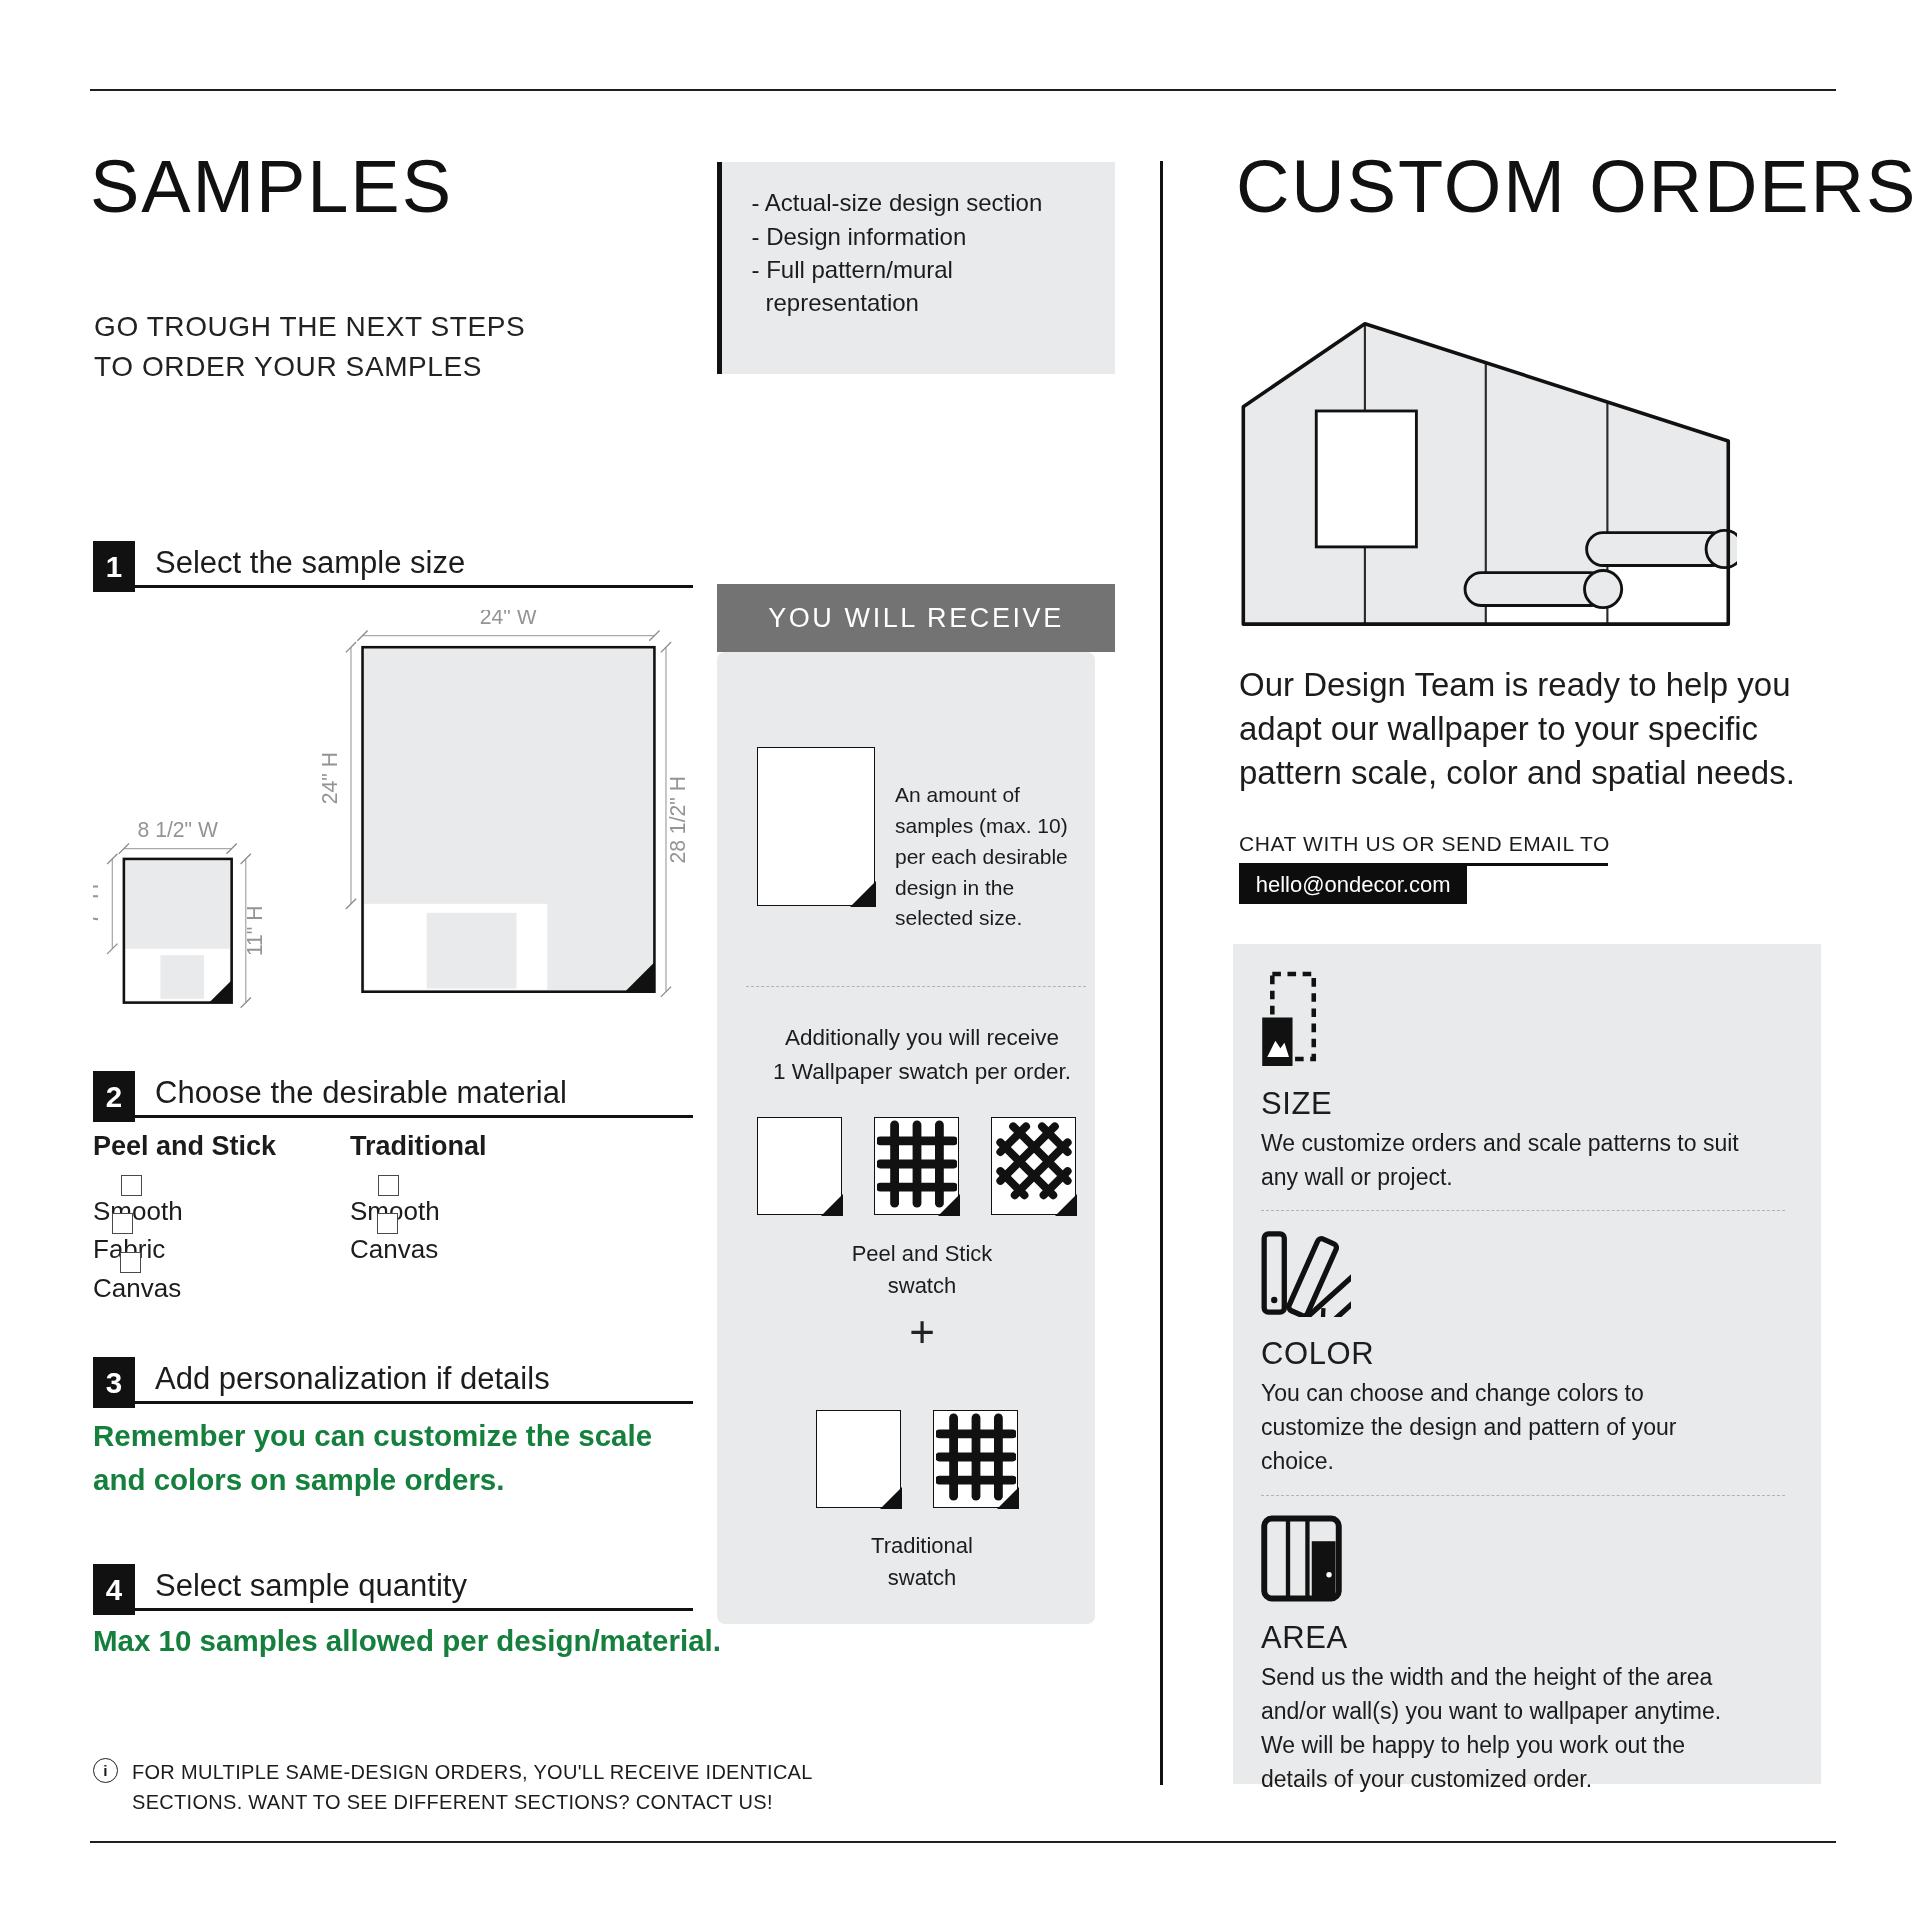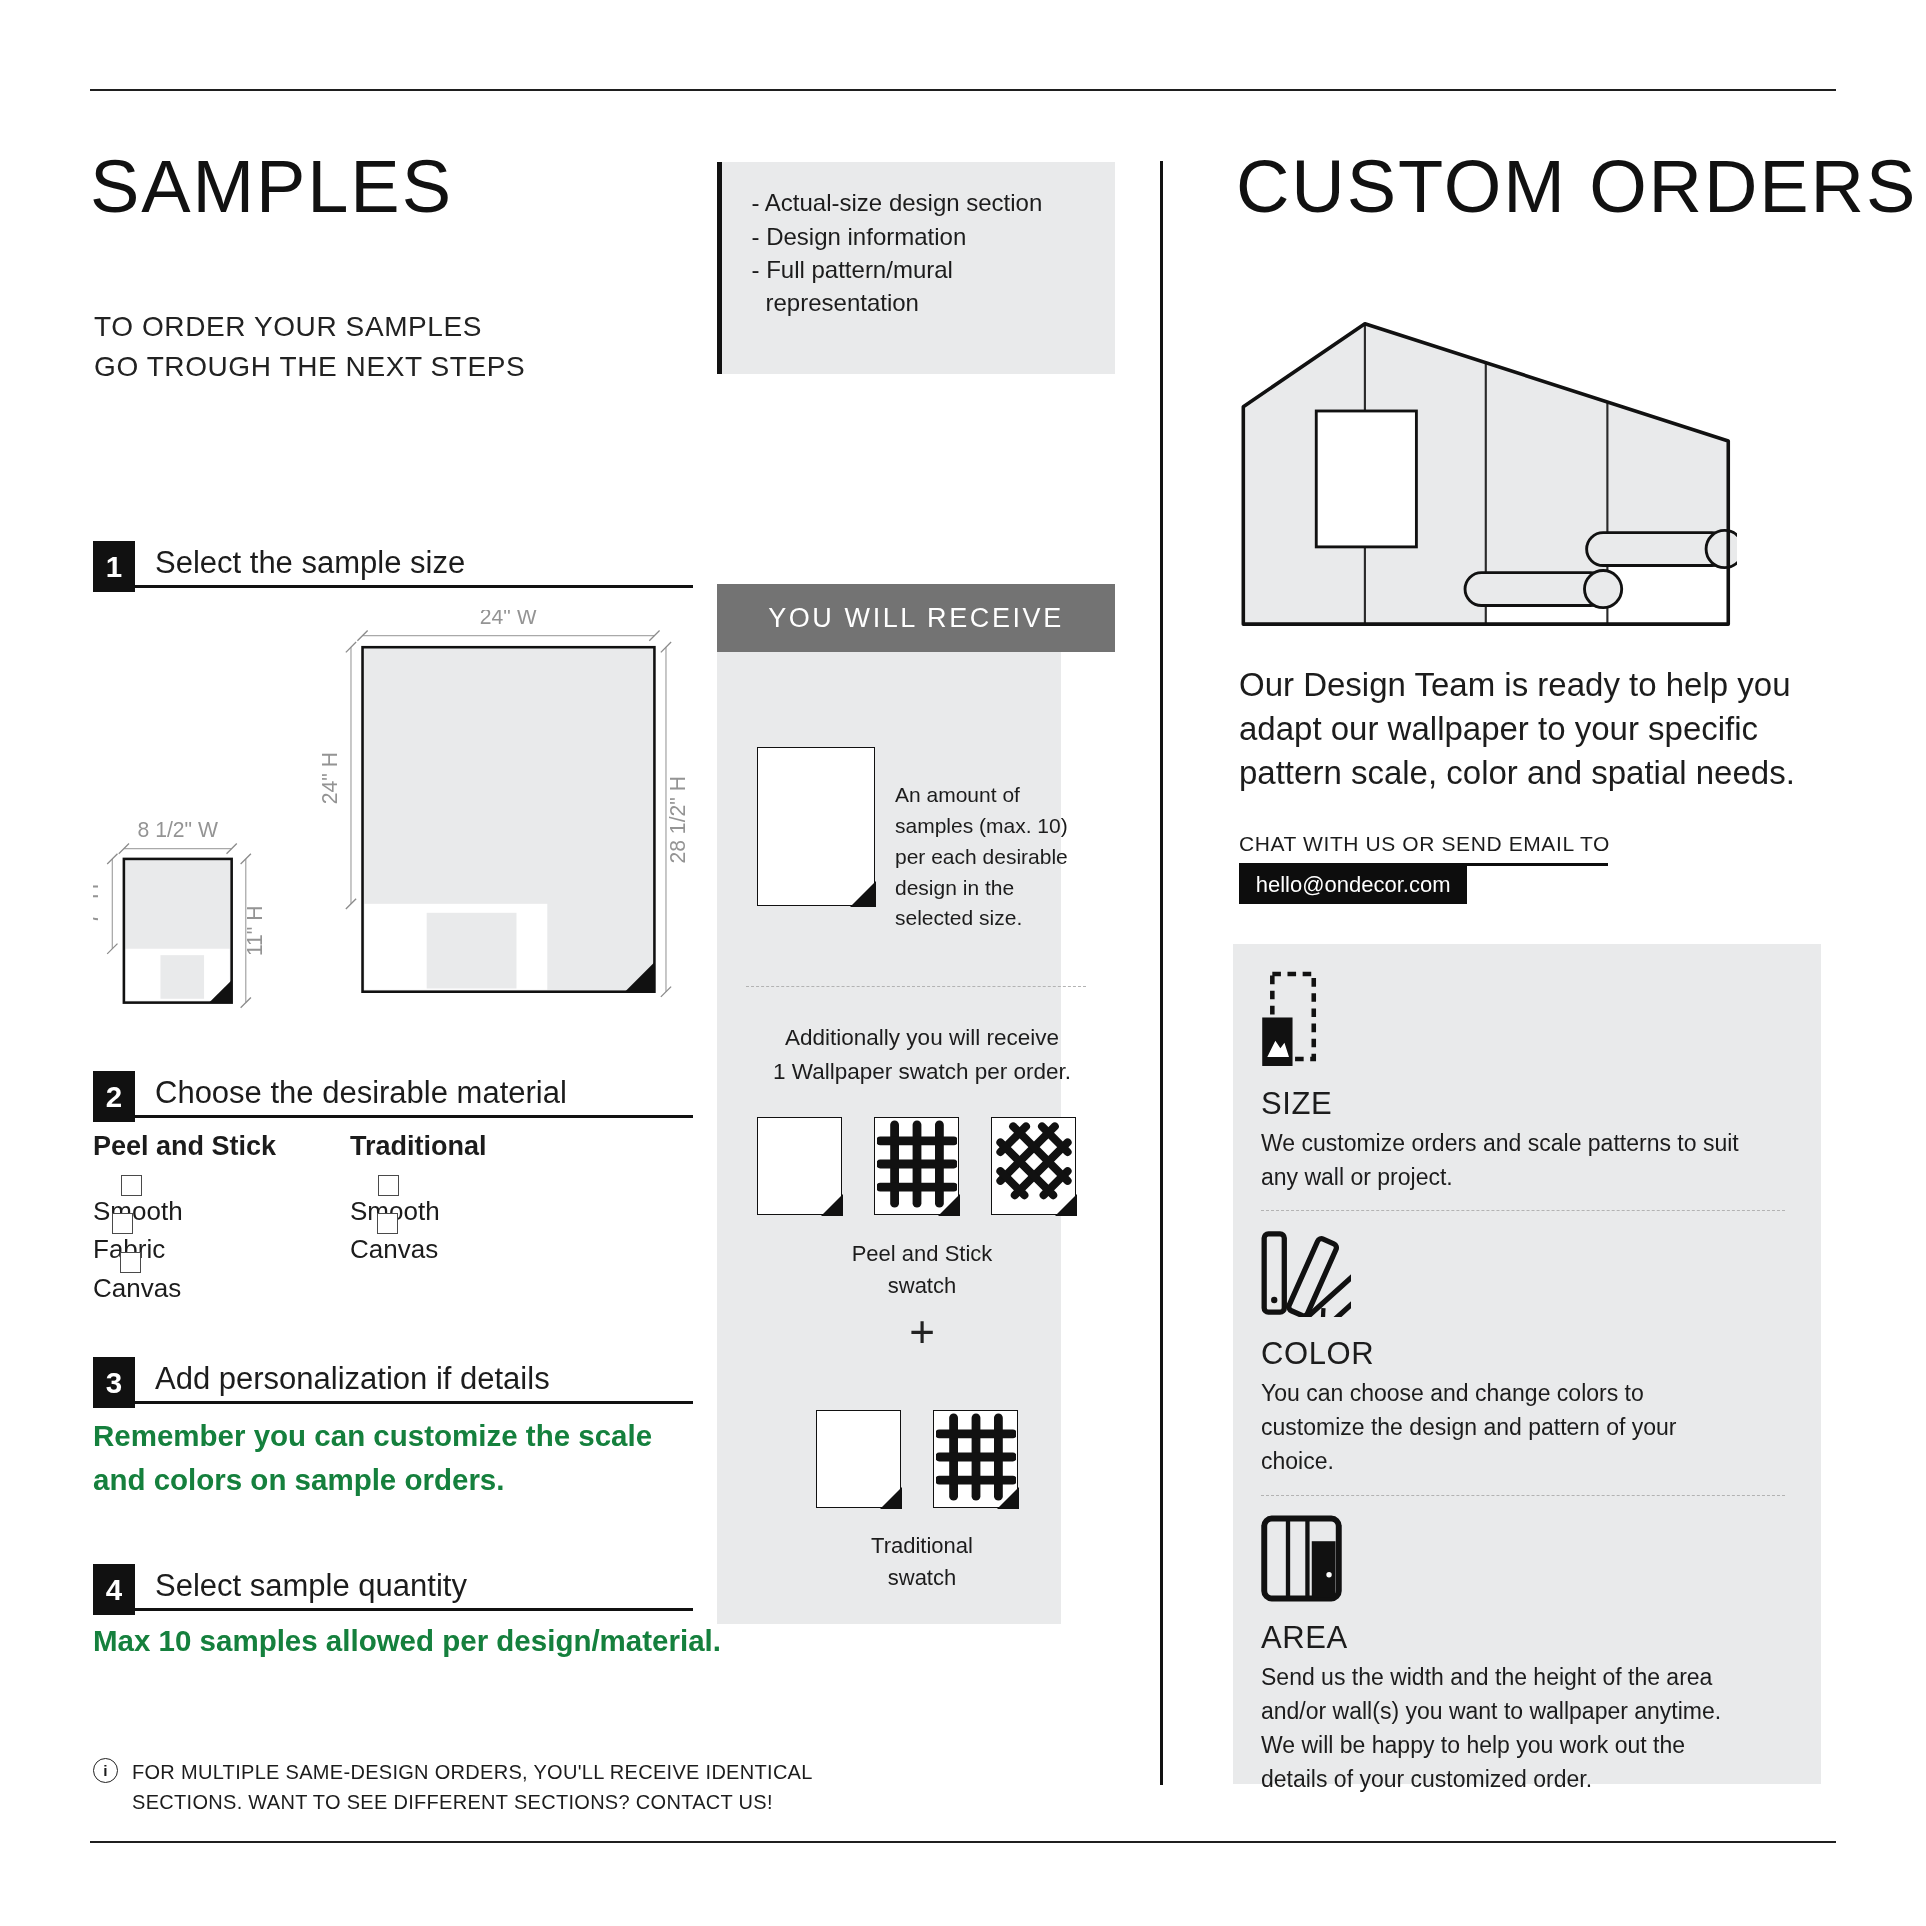"TO ORDER YOUR SAMPLES" div { order: before "GO TROUGH THE NEXT STEPS" -> after "GO TROUGH THE NEXT STEPS" }
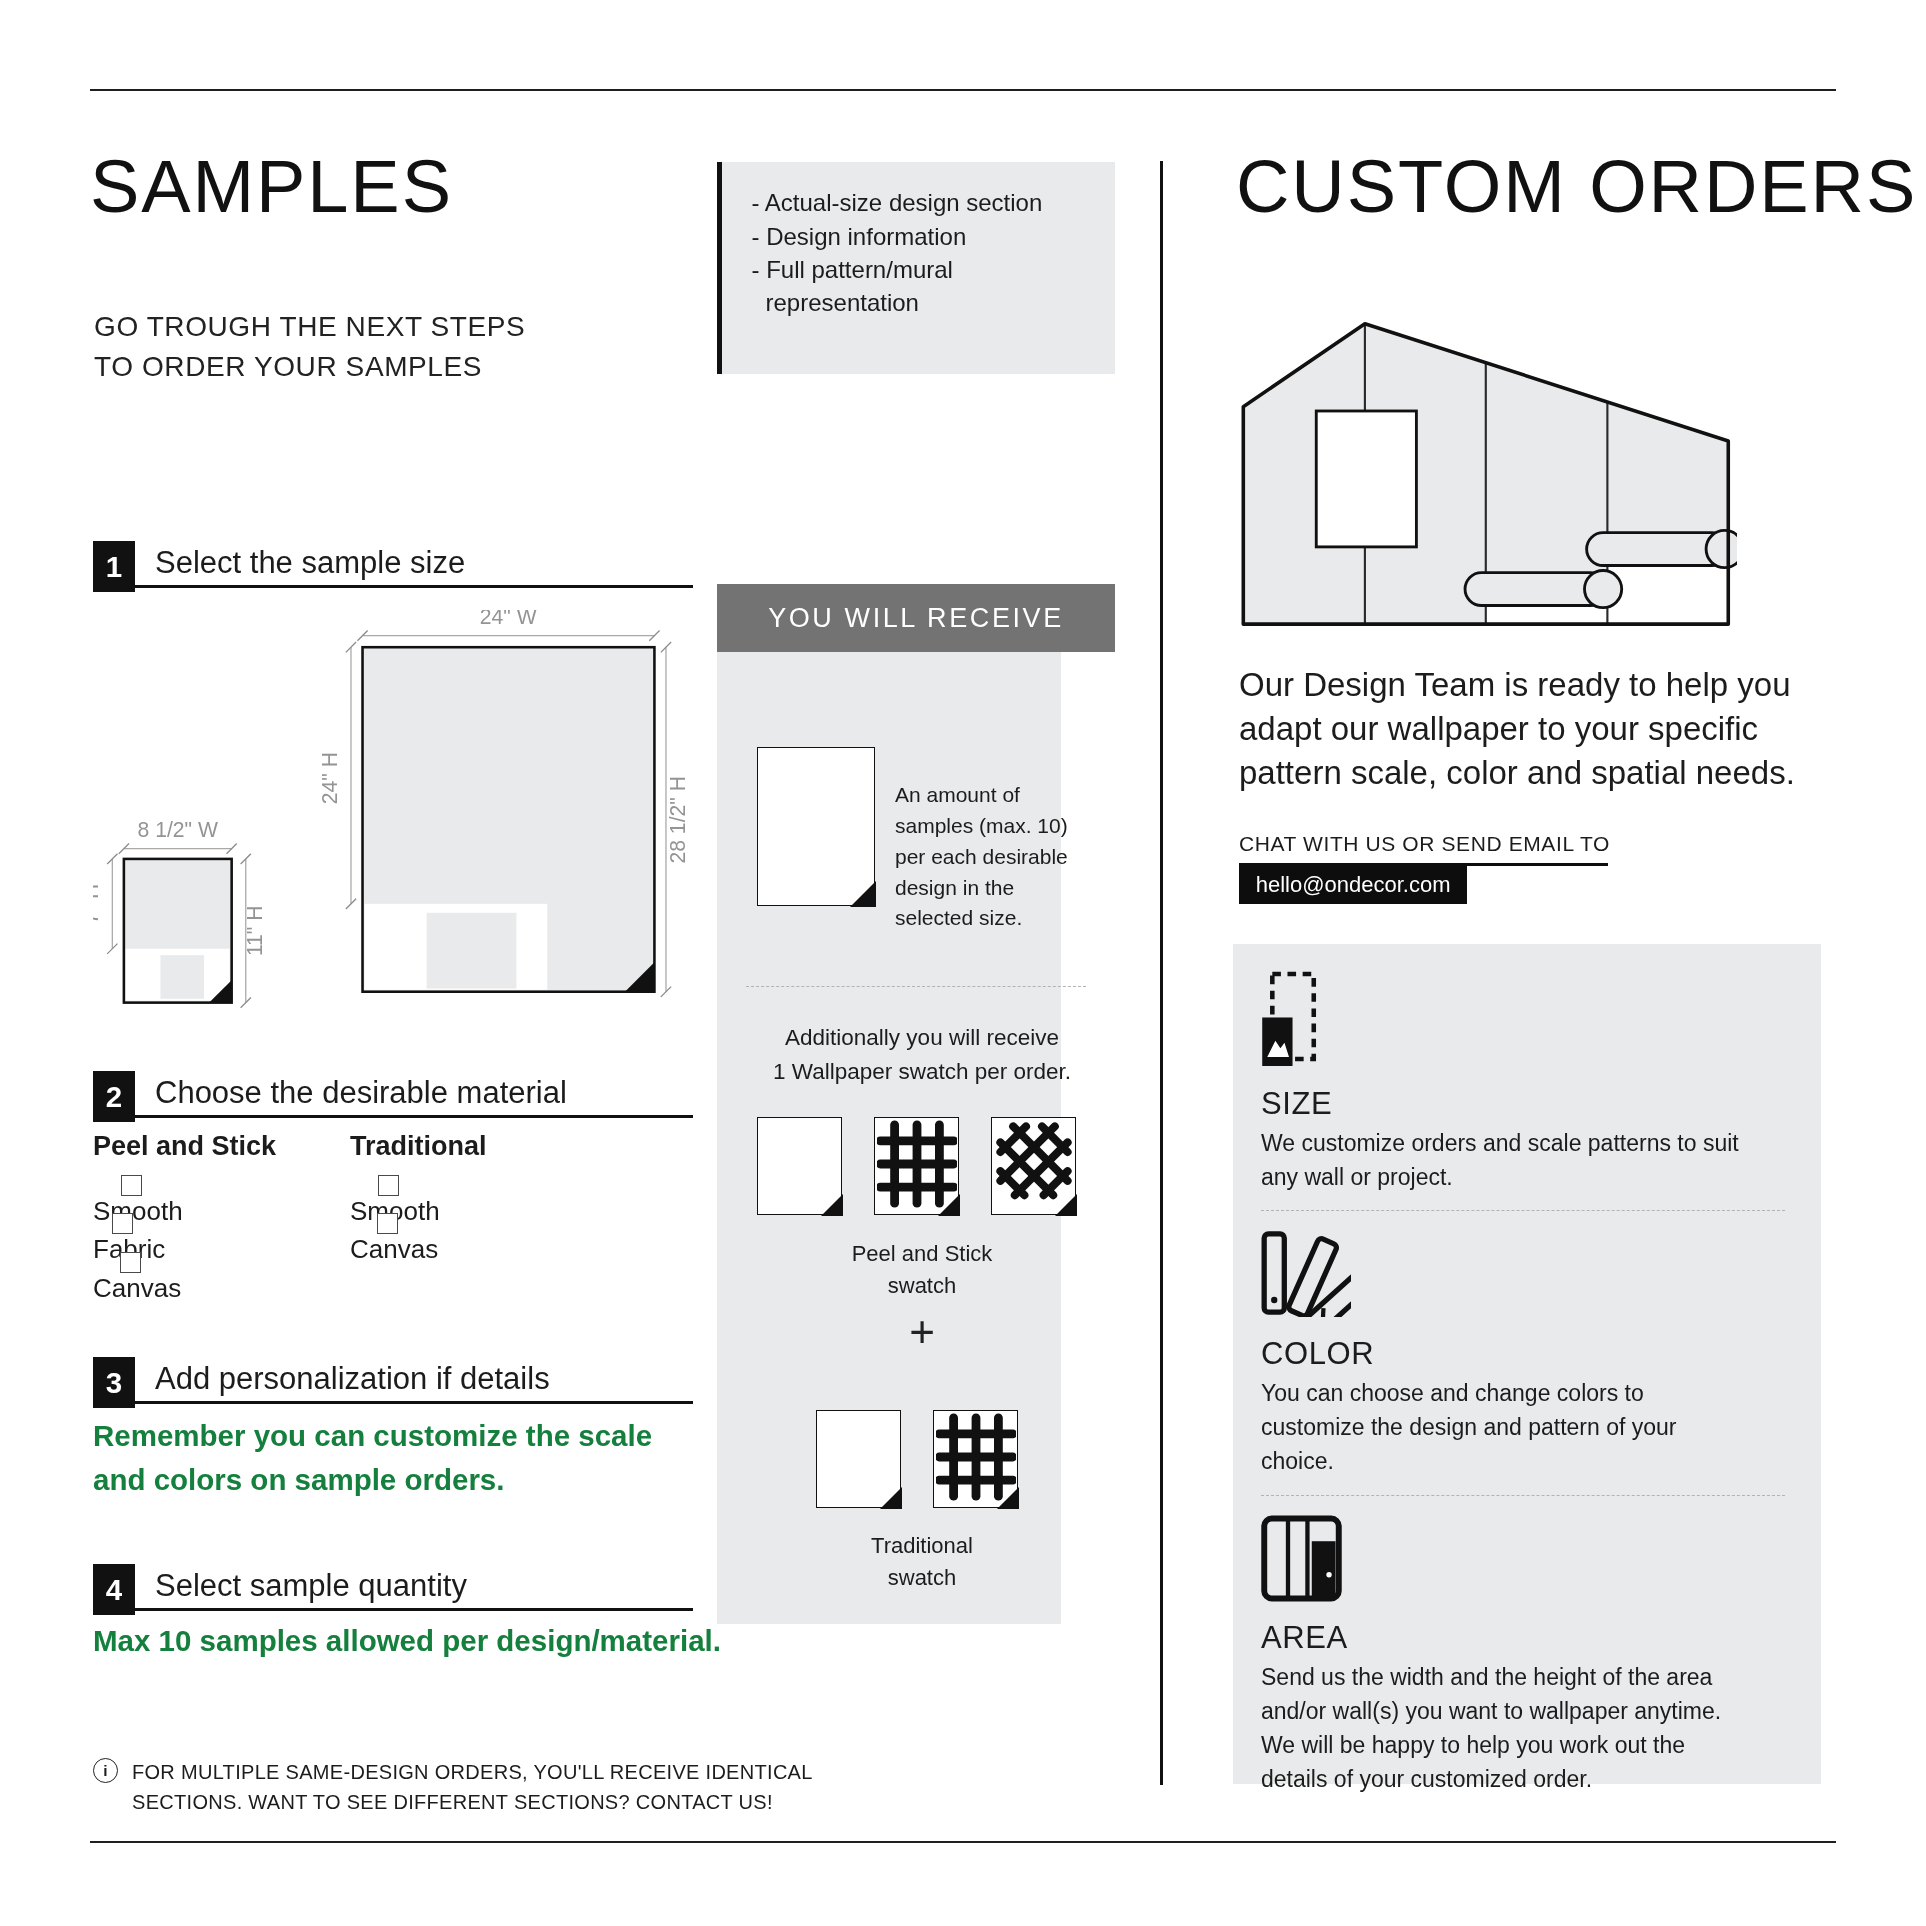"An amount of samples (max." .receive-panel { border-radius: none -> 8px; width: 344px -> 378px }
